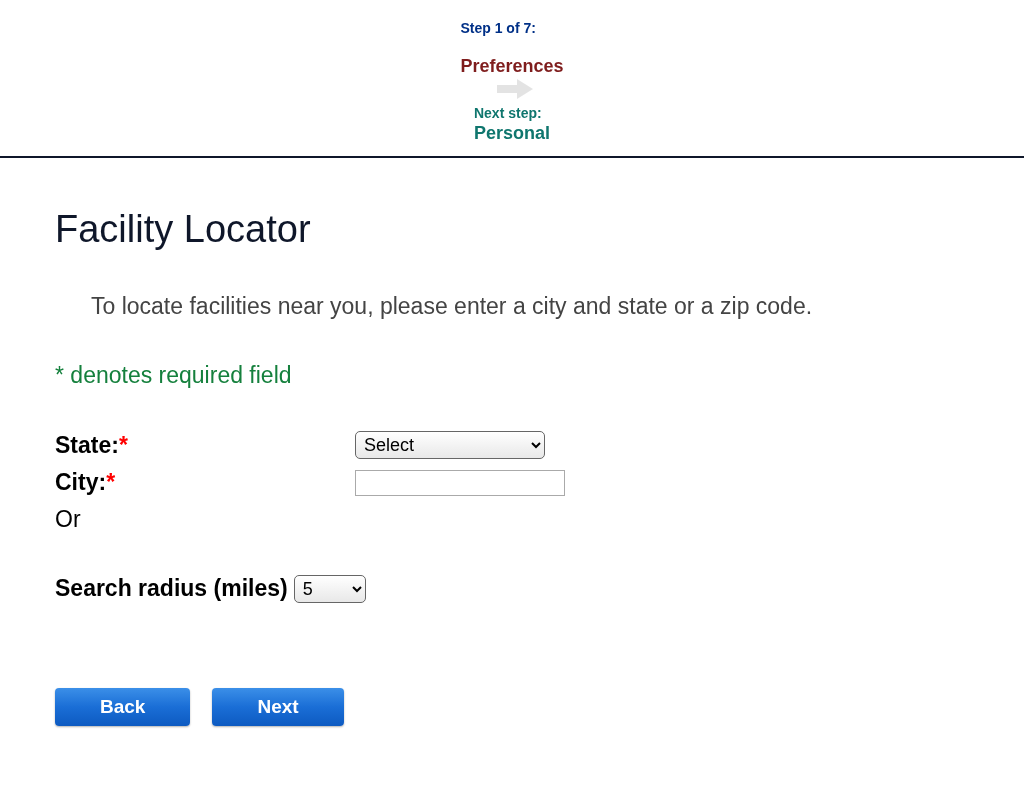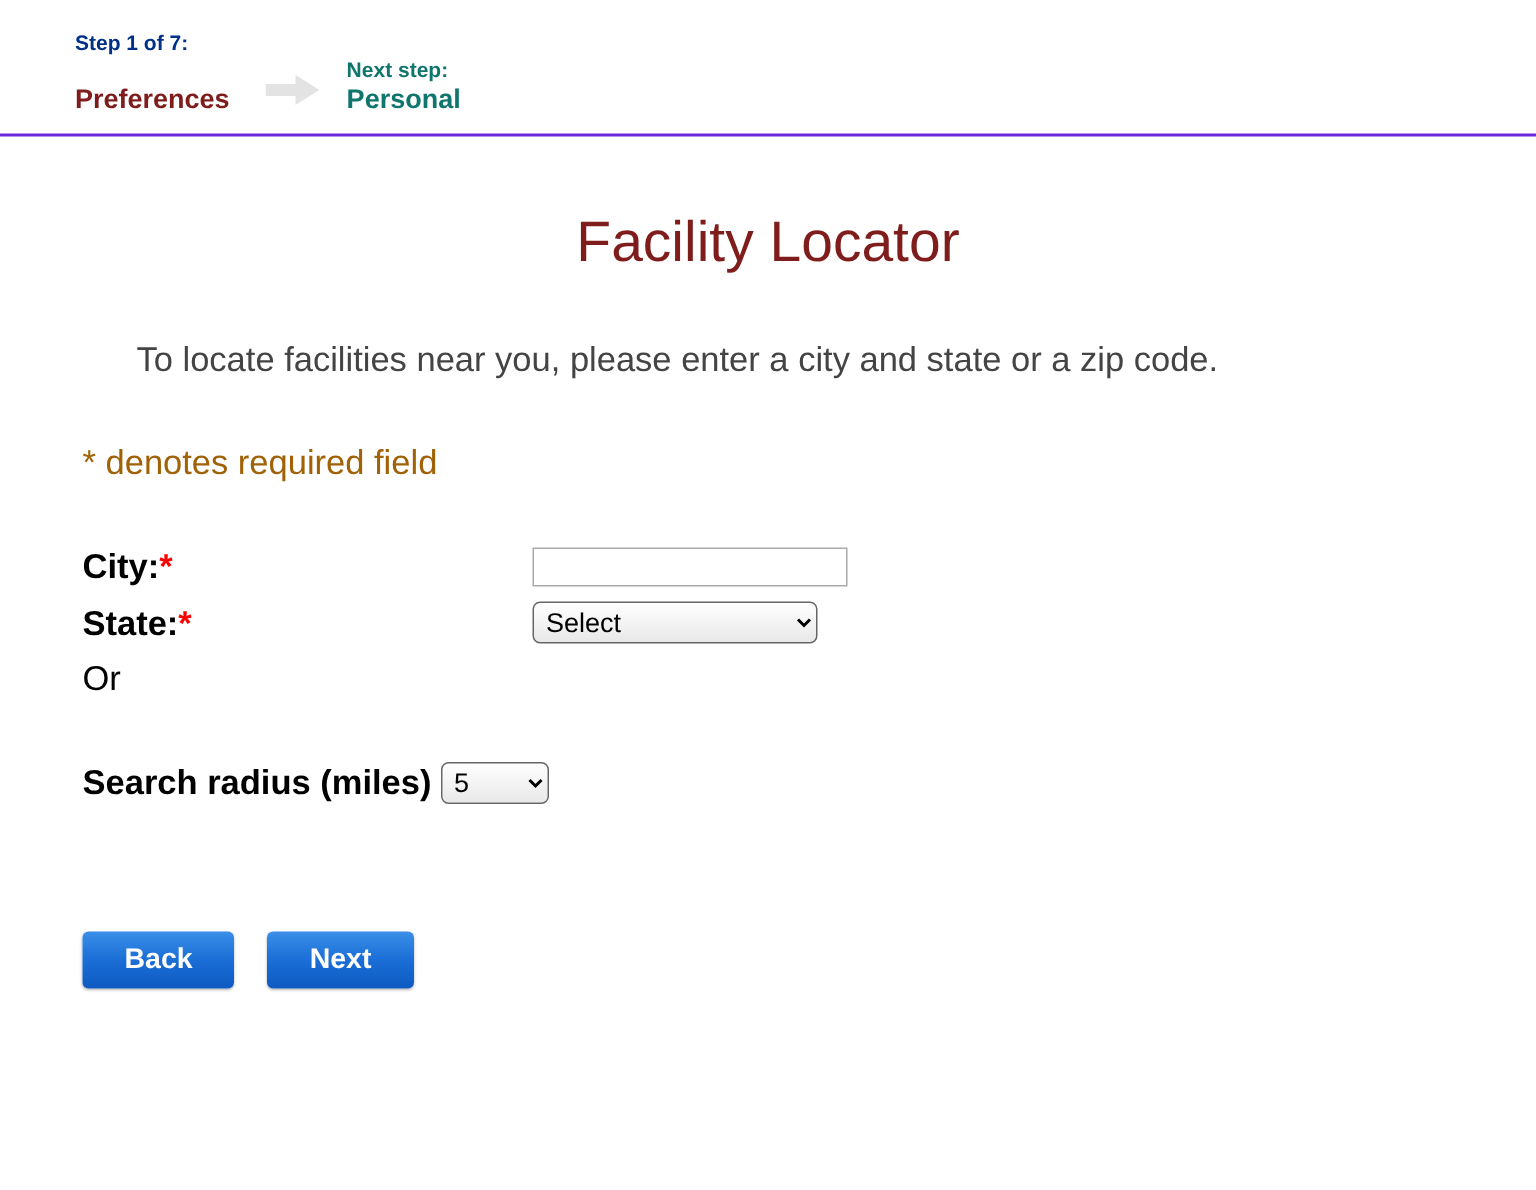"Step 1 of 7:" .step-header { align-items: flex-end -> center; border-bottom: 2px solid #6d28d9 -> 2px solid #0f172a; flex-direction: none -> column }
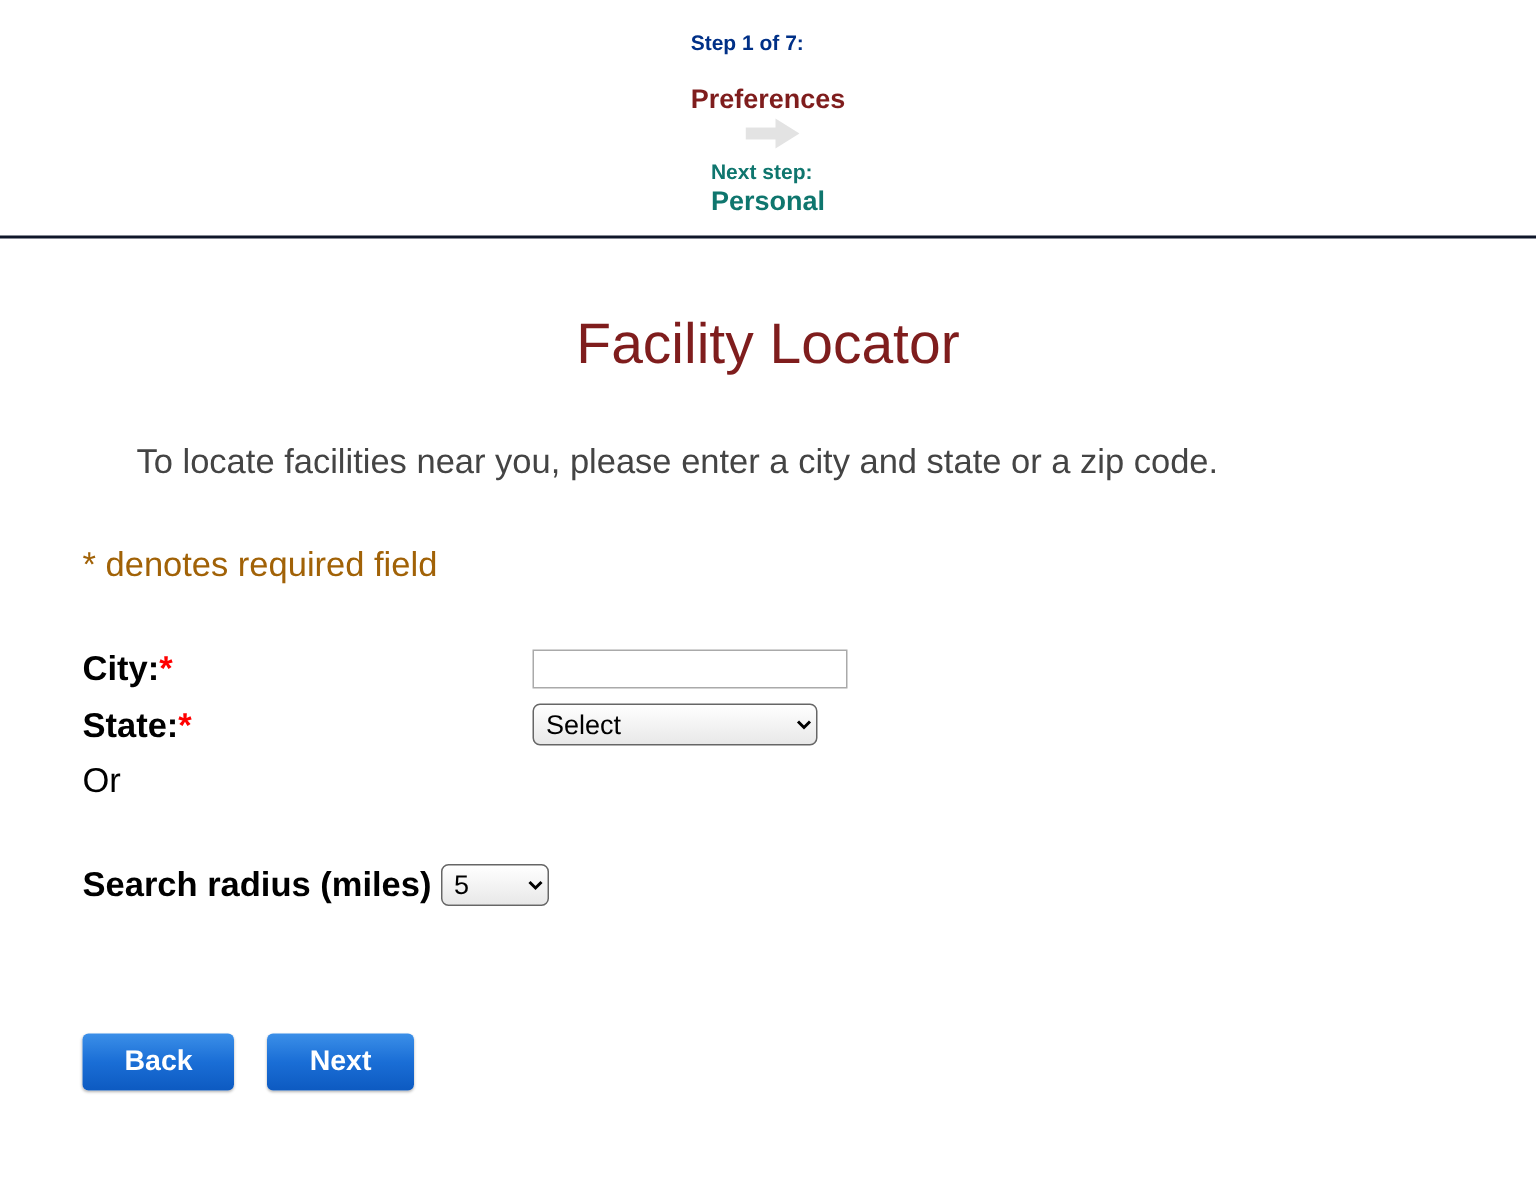"Facility Locator" .page-title { color: #7f1d1d -> #0f172a; text-align: center -> none }
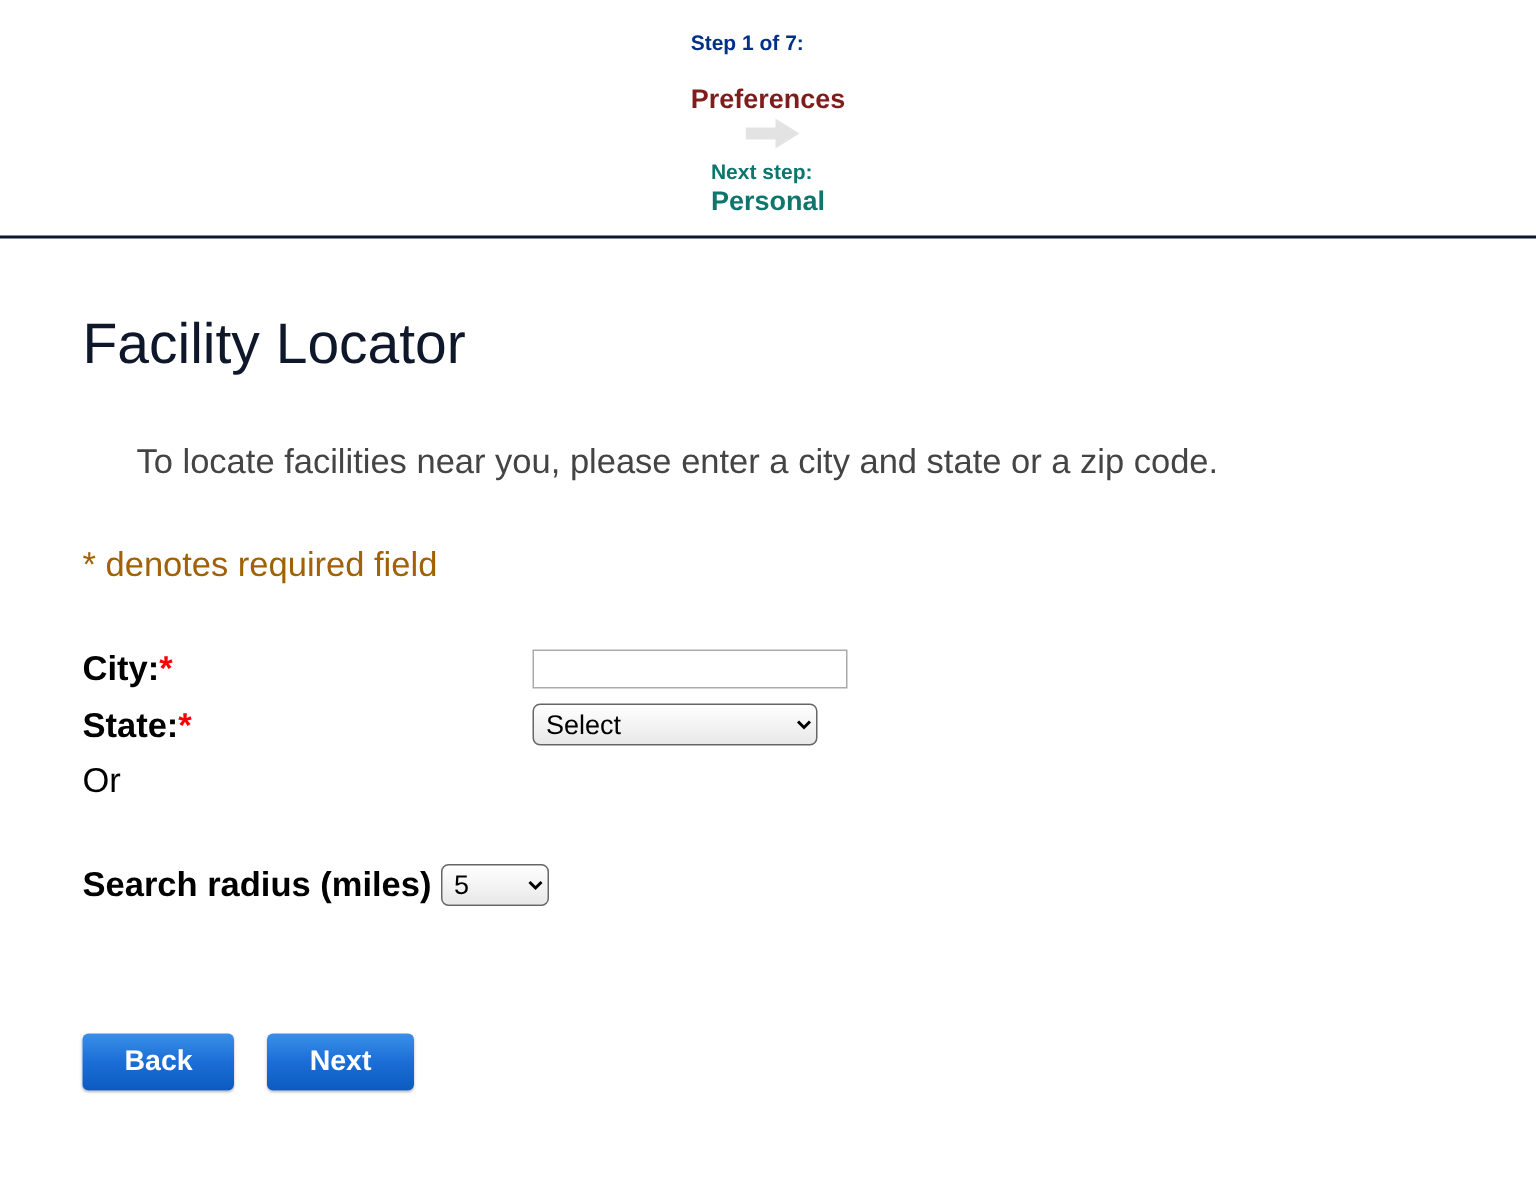"* denotes required field" .required-note { color: #a16207 -> #15803d }
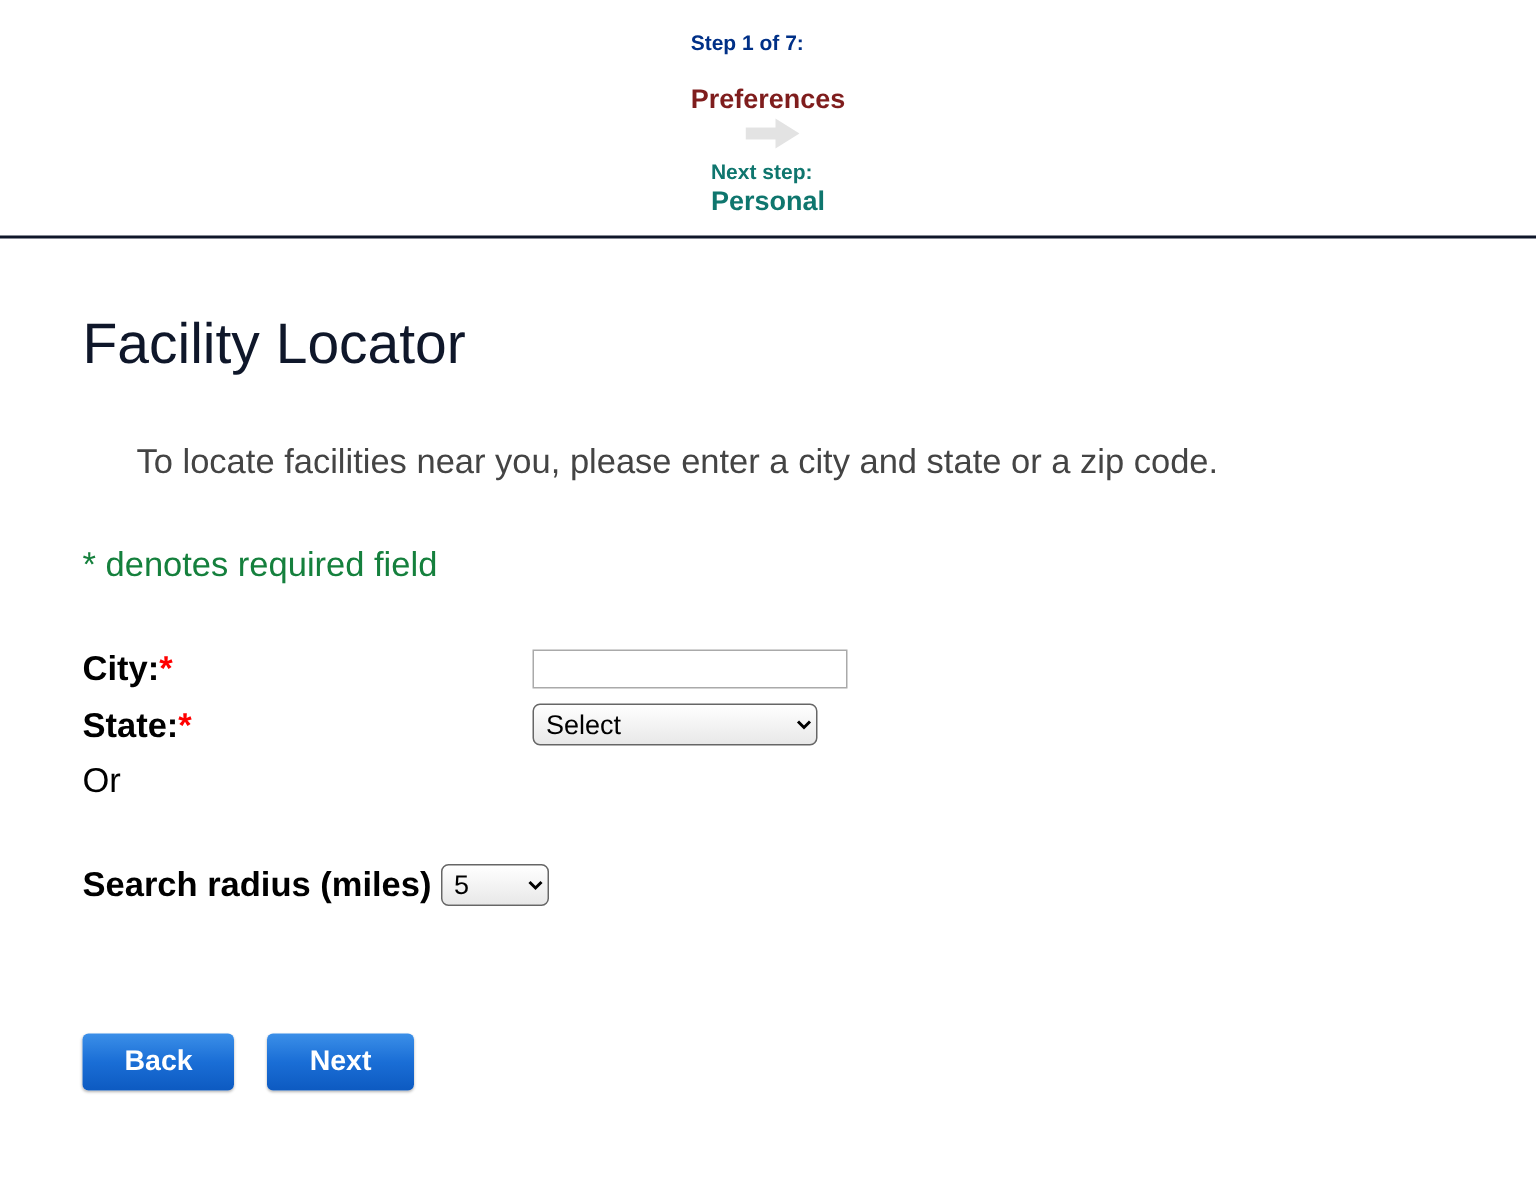"City:*" div.form-row { order: before "State:*" -> after "State:*" }
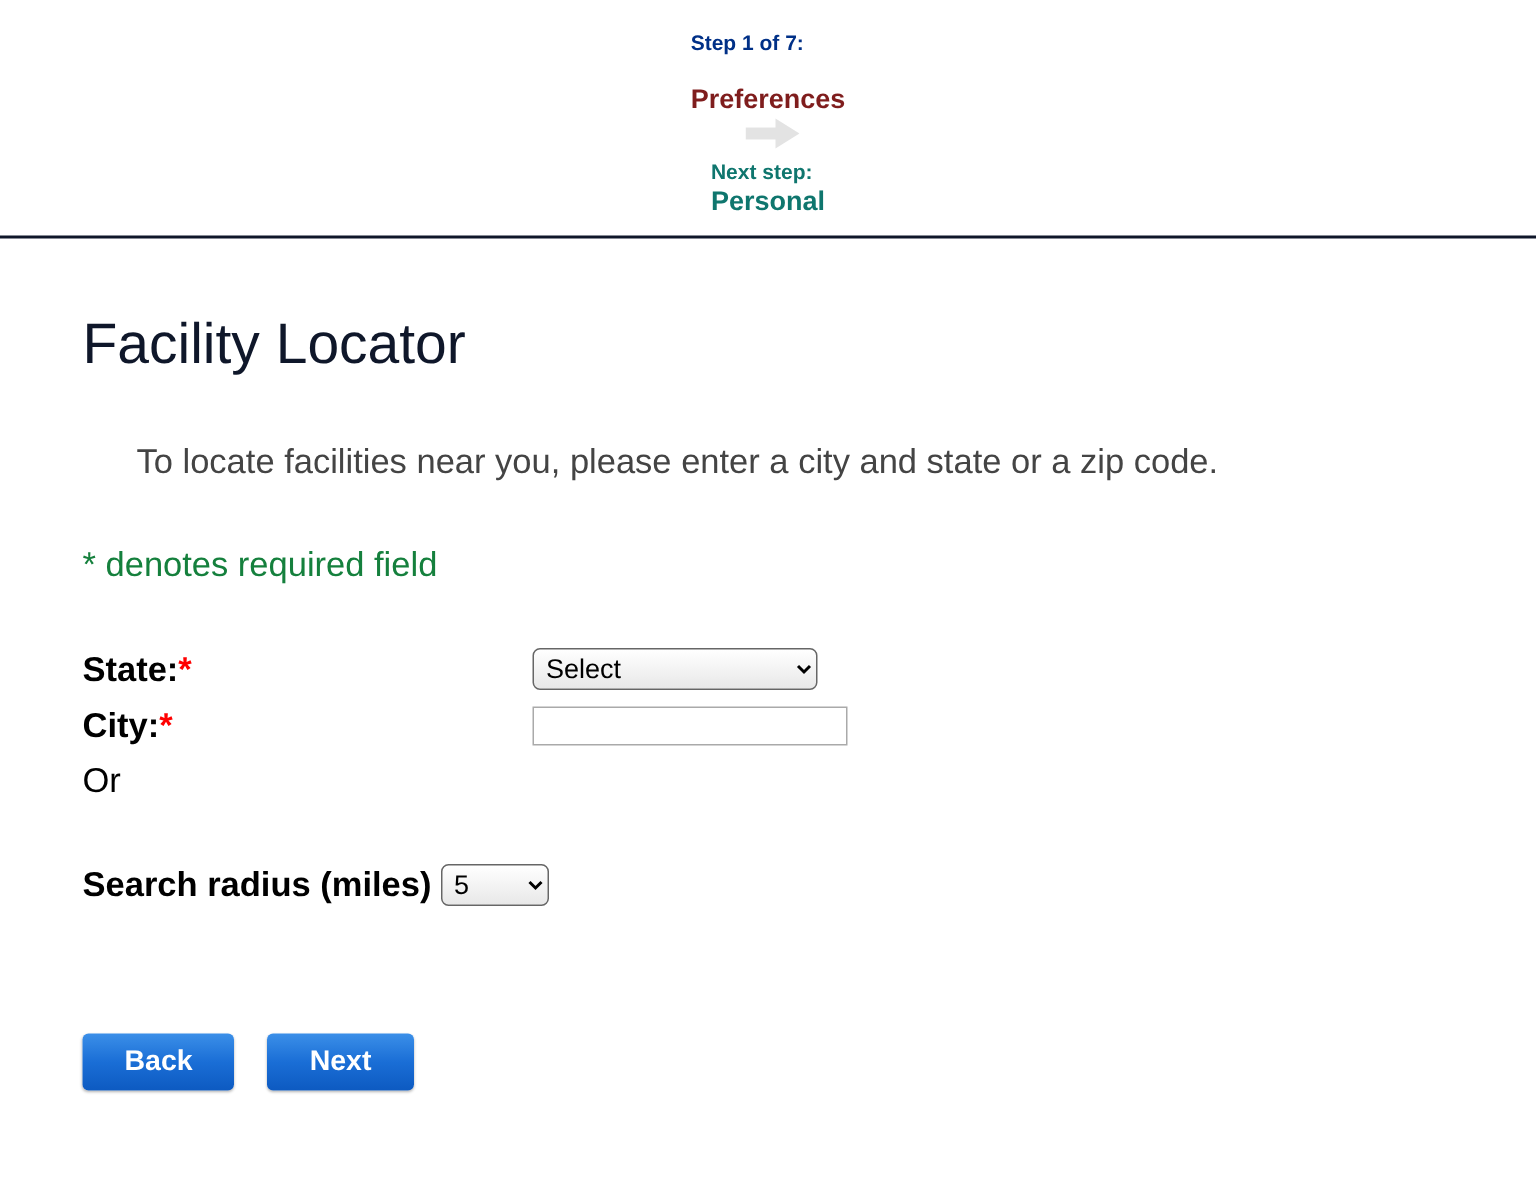"Back" .btn { padding: 8px 28px -> 8px 45px }
